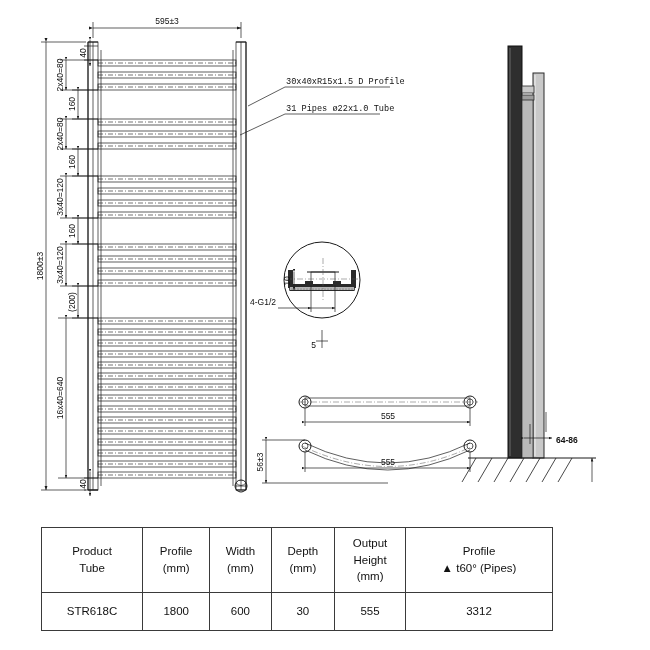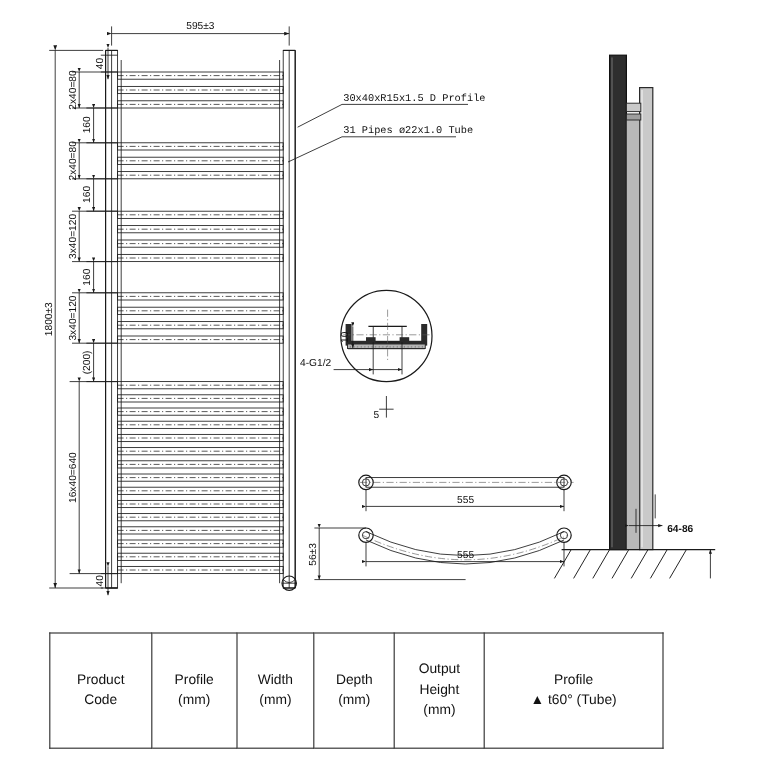"Code" div { text: Code -> Tube }
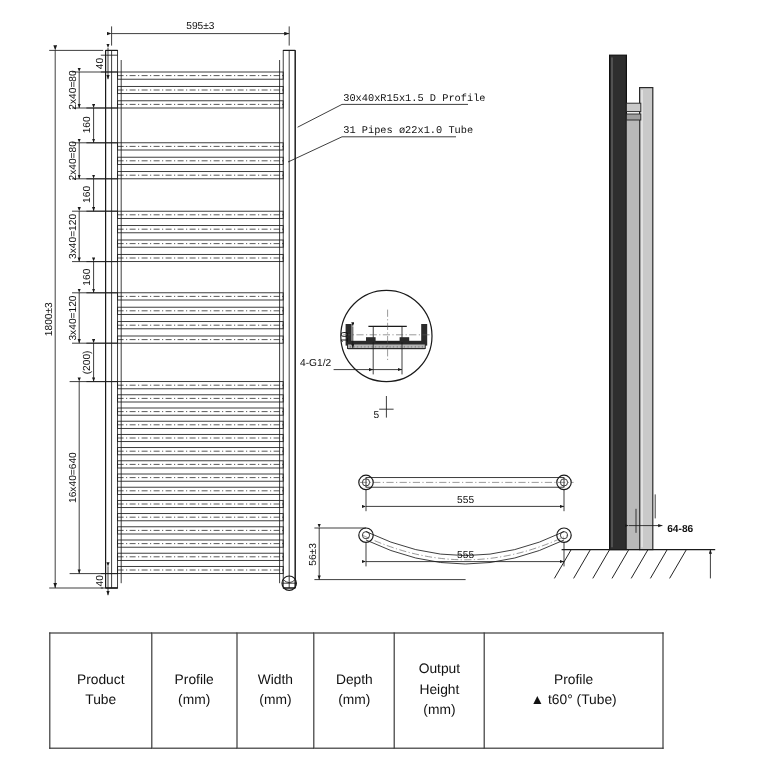"▲ t60° (Tube)" div { text: Tube -> Pipes }
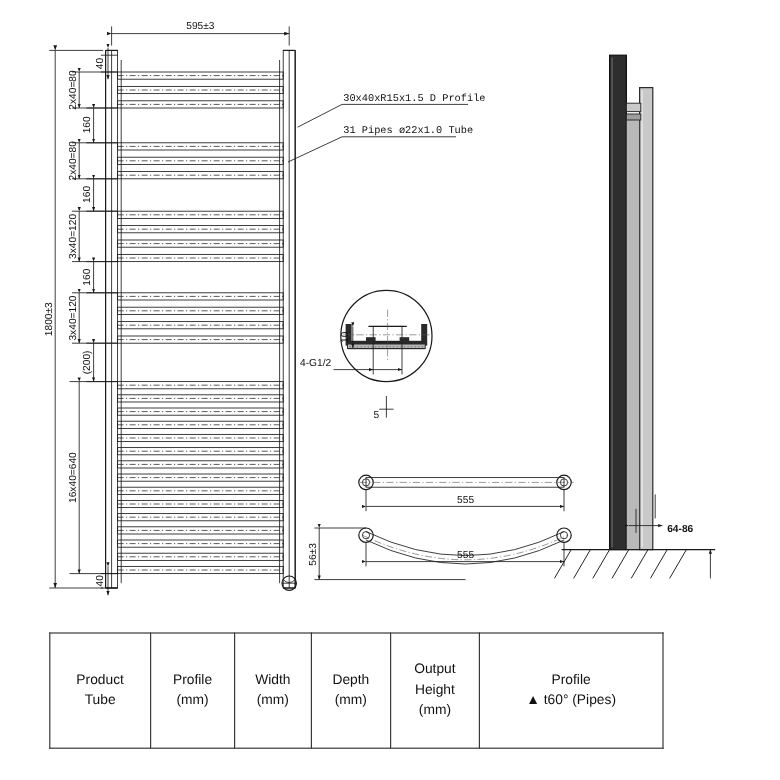"STR618C" tr.vals { html: none -> <tr> <td>STR618C</td> <td>1800</td> <td>600</td> <td>30</td> <td>555</td> <td>3312</td> </tr> }
